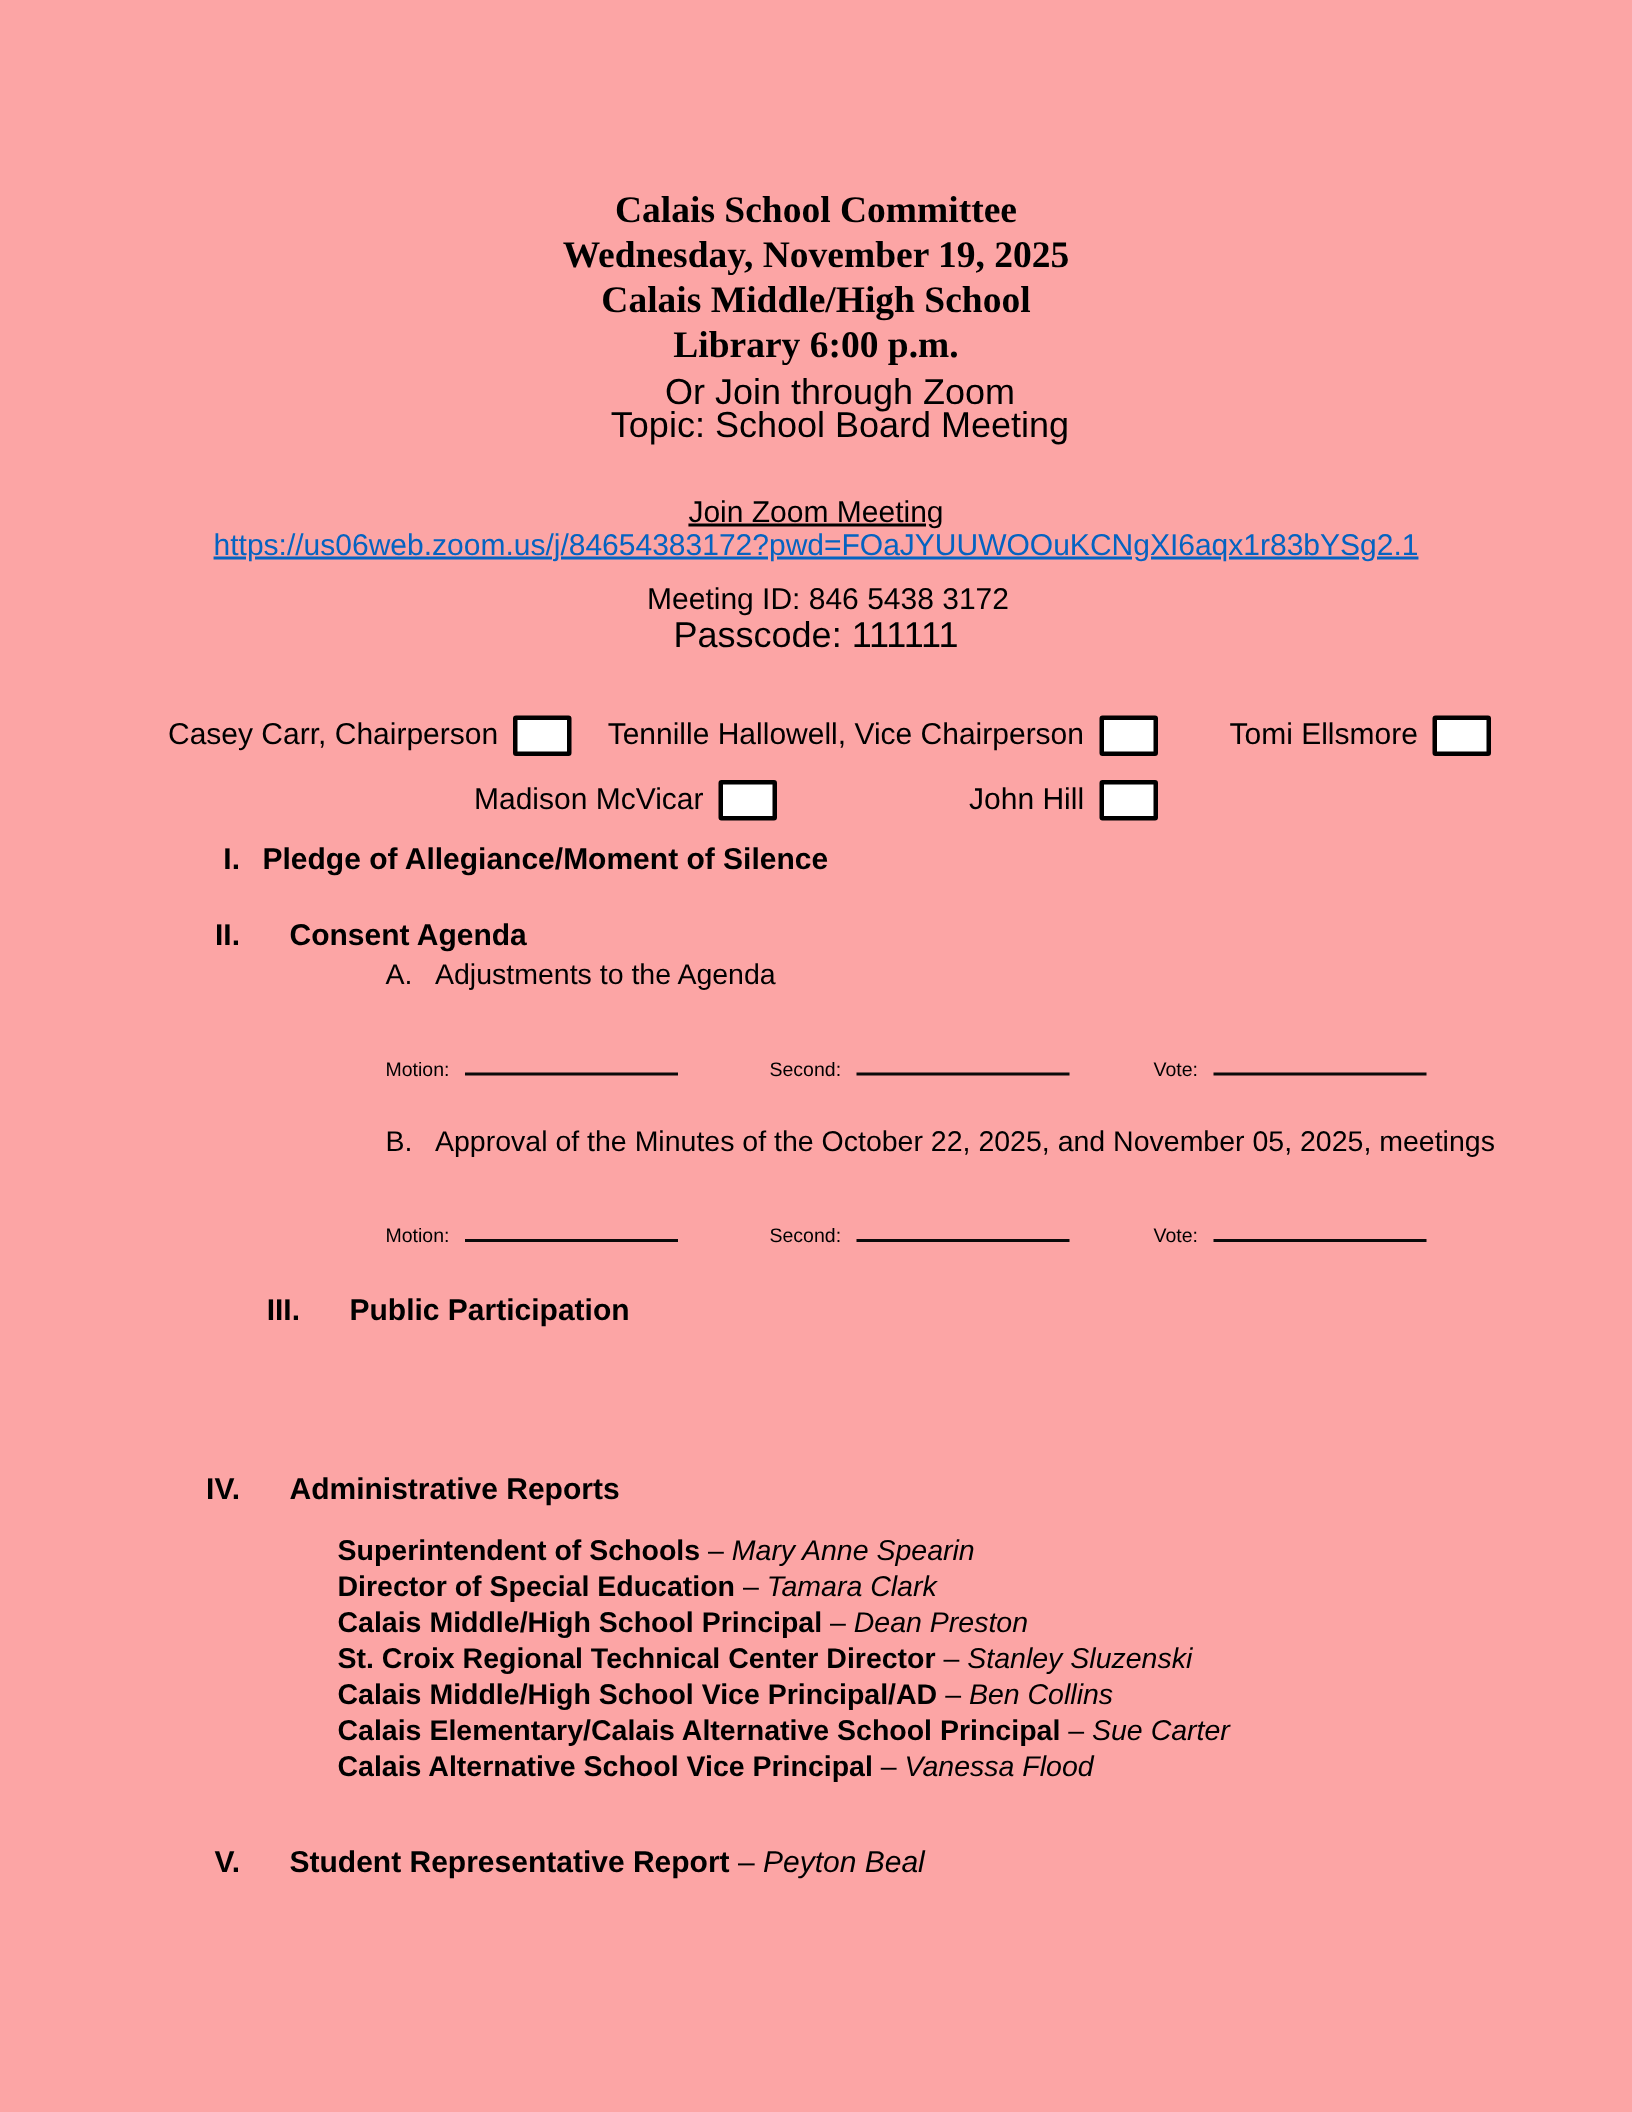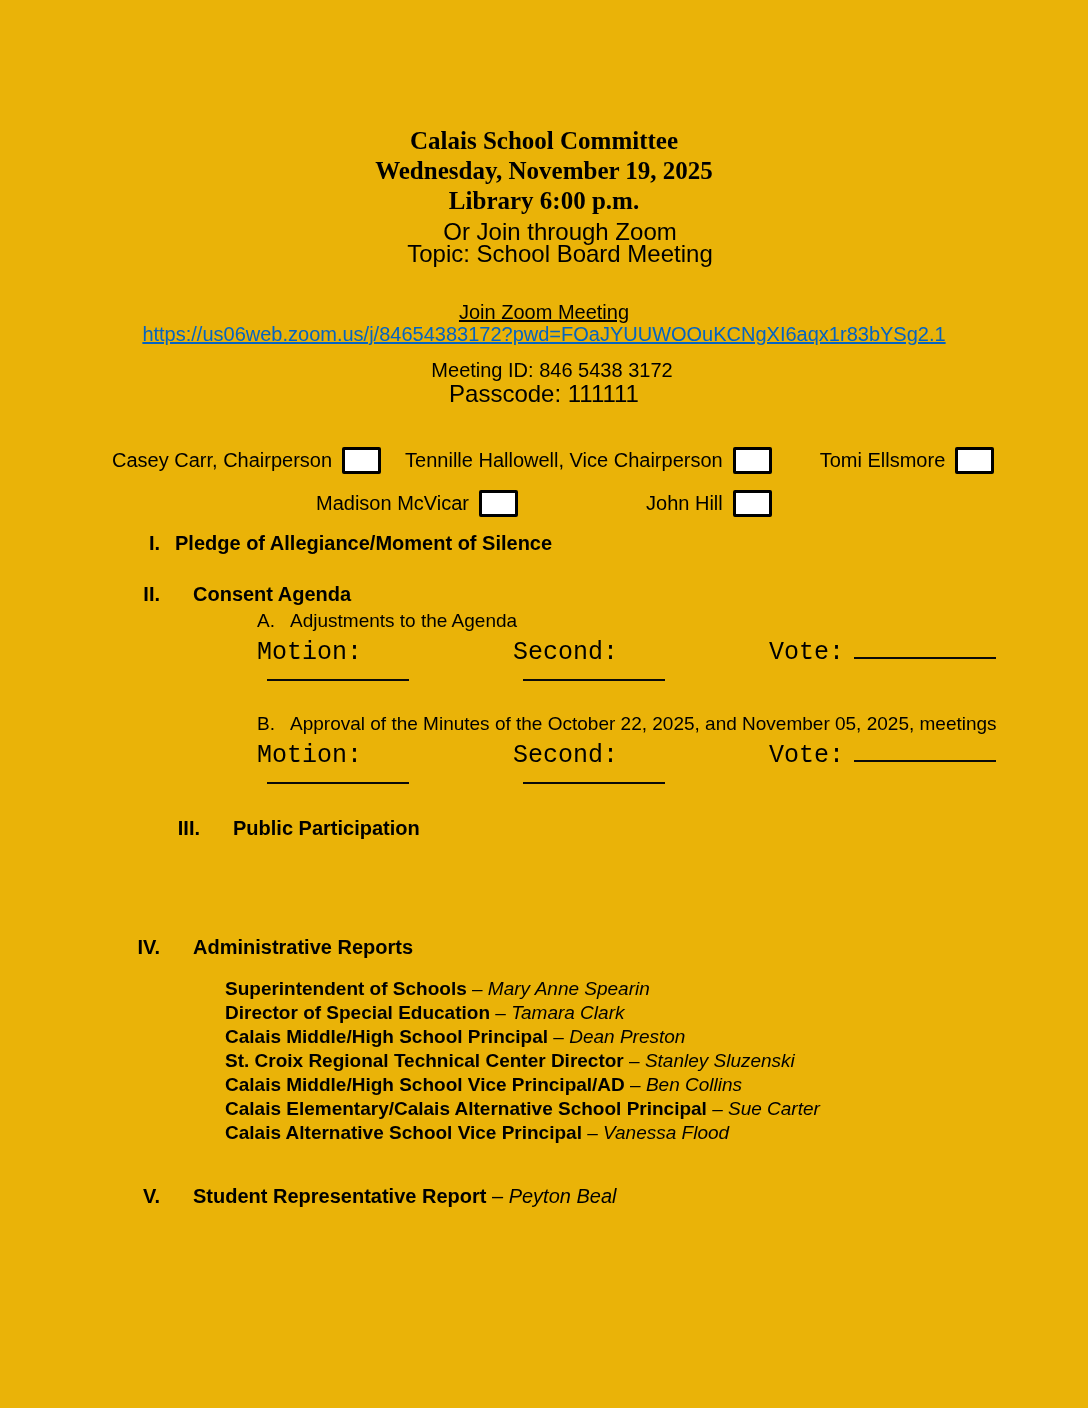"Calais School Committee" .page { background: #eab308 -> #fca5a5 }
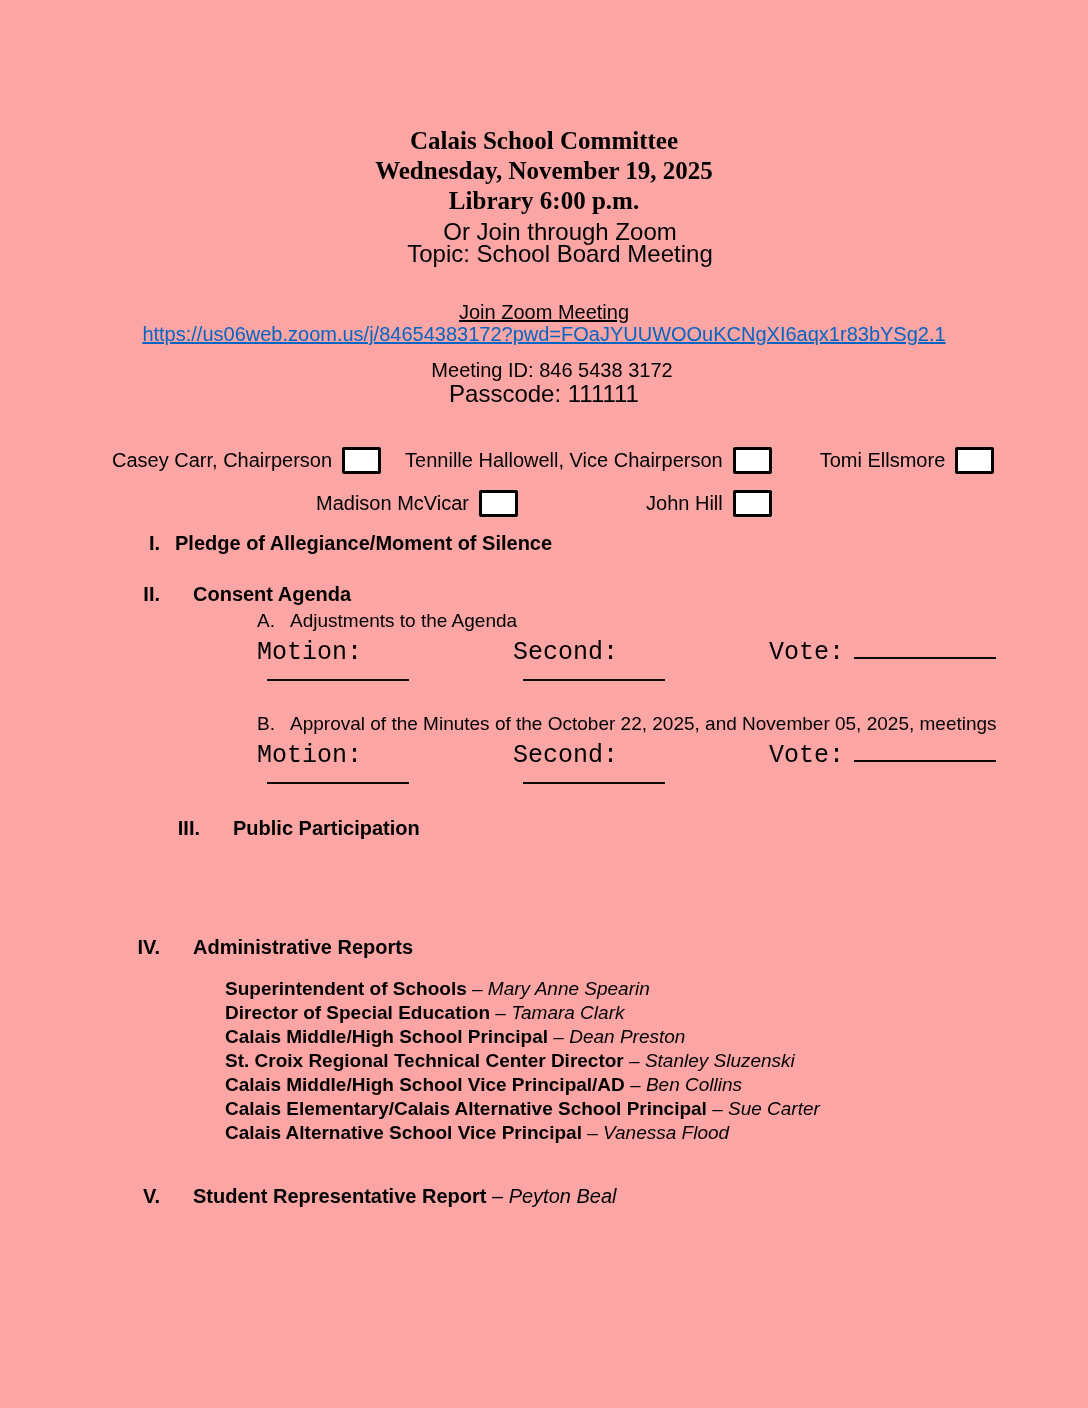"Calais Middle/High School" div.title-line { html: none -> <div>Calais Middle/High School</div> }
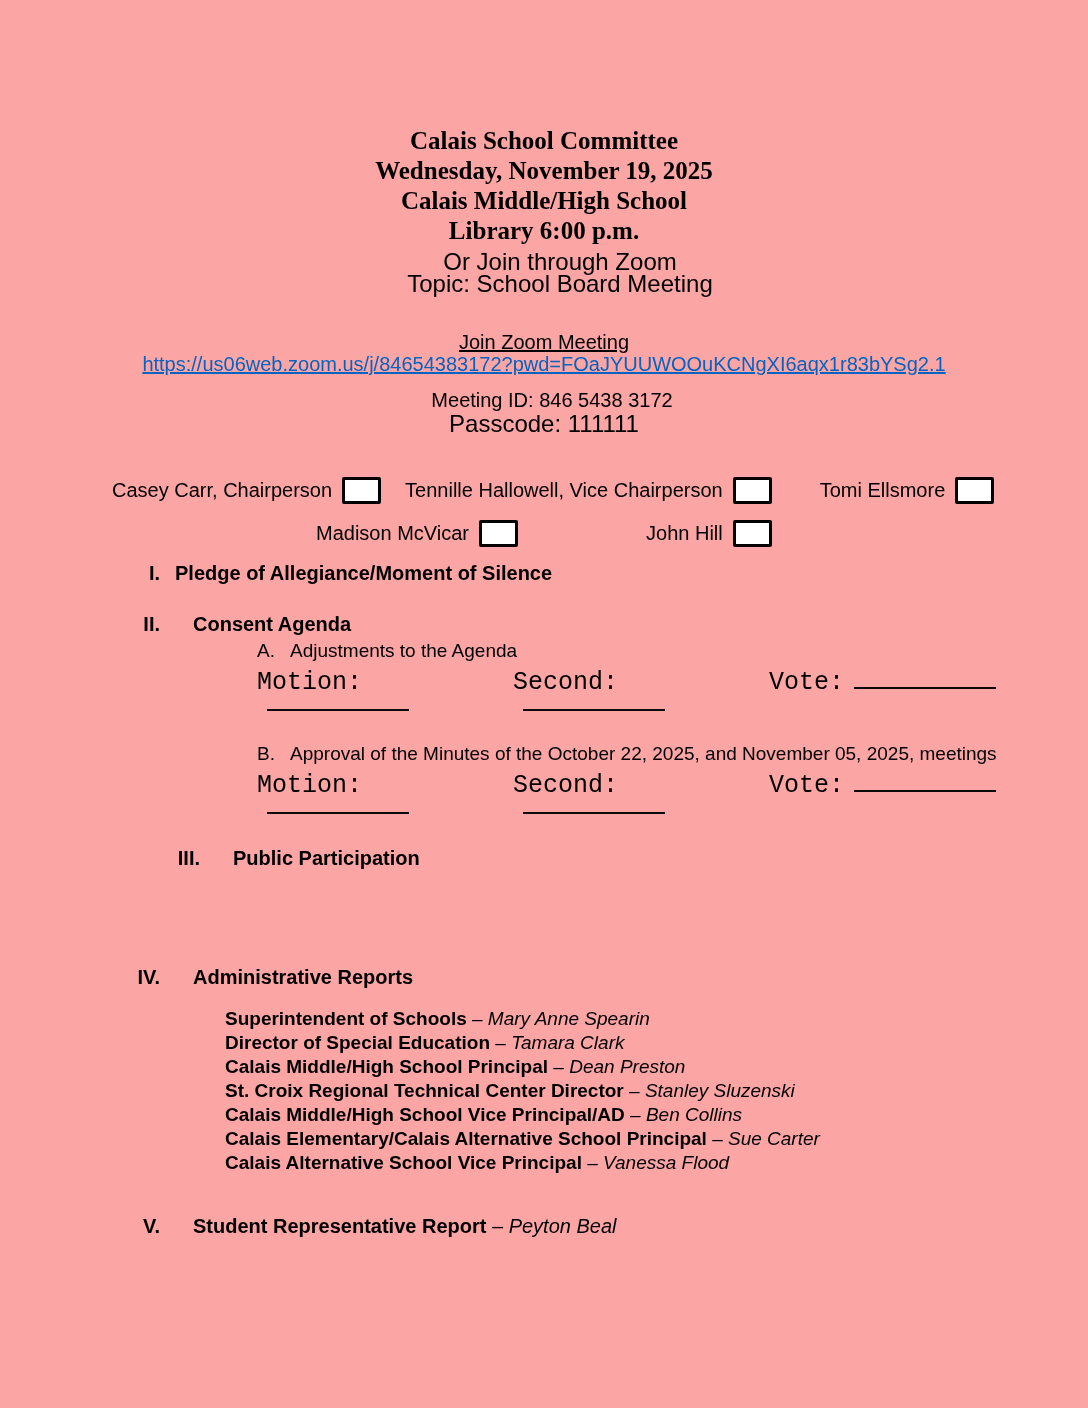"Motion:" .motion-row { font-family: Liberation Mono, monospace -> none; font-size: 25px -> 13px; margin-top: 10px -> 40px }
